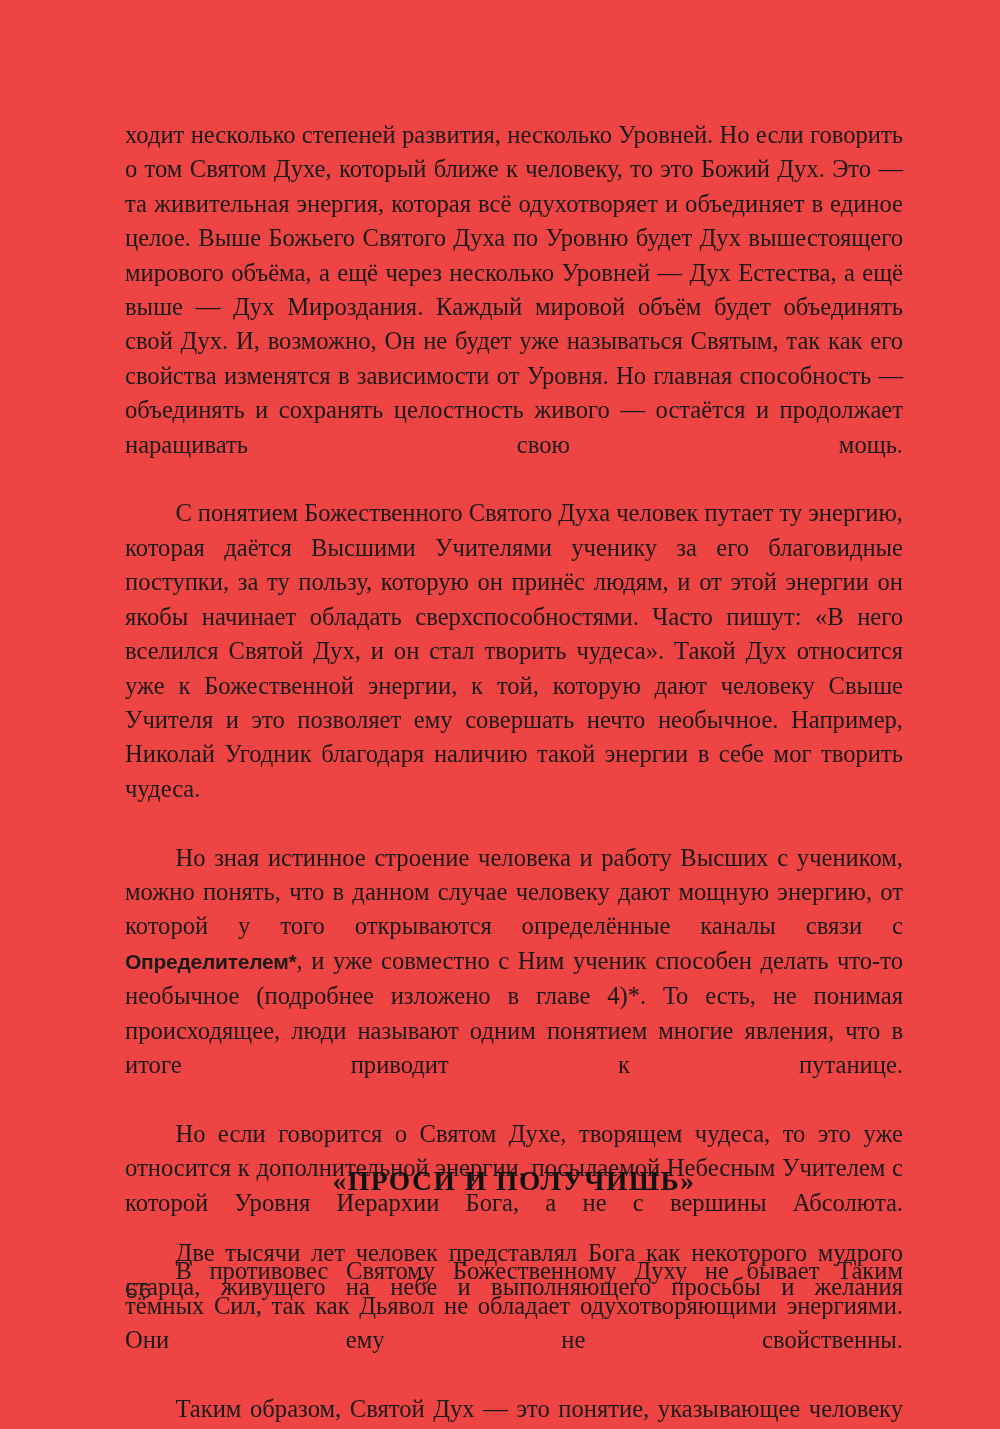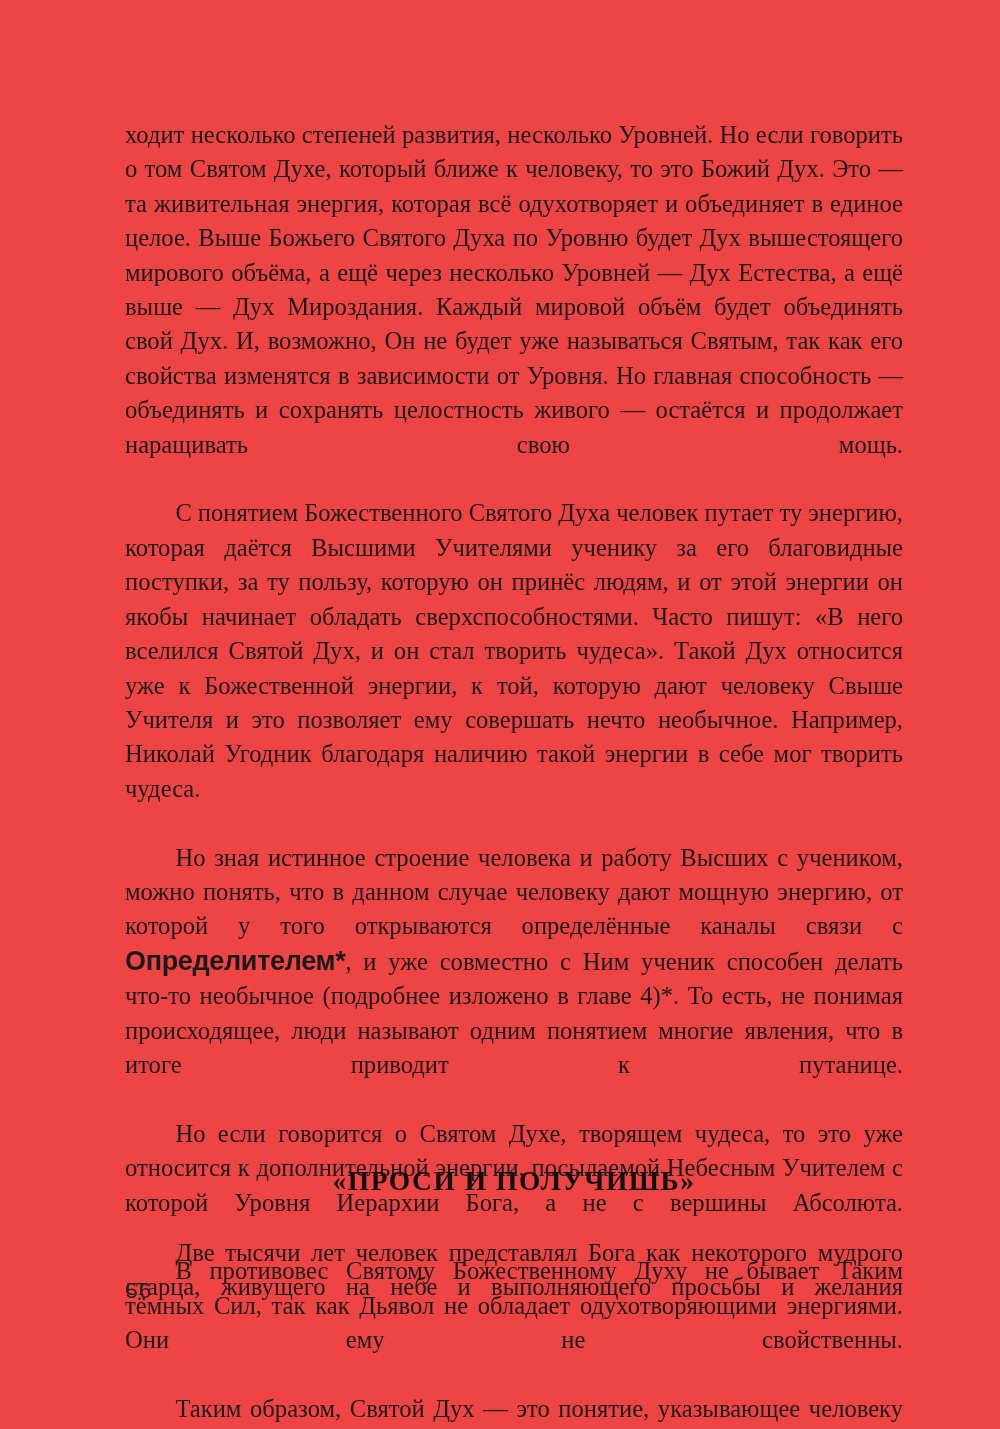"Определителем*" .bold-sans { font-size: 27px -> 21px }
